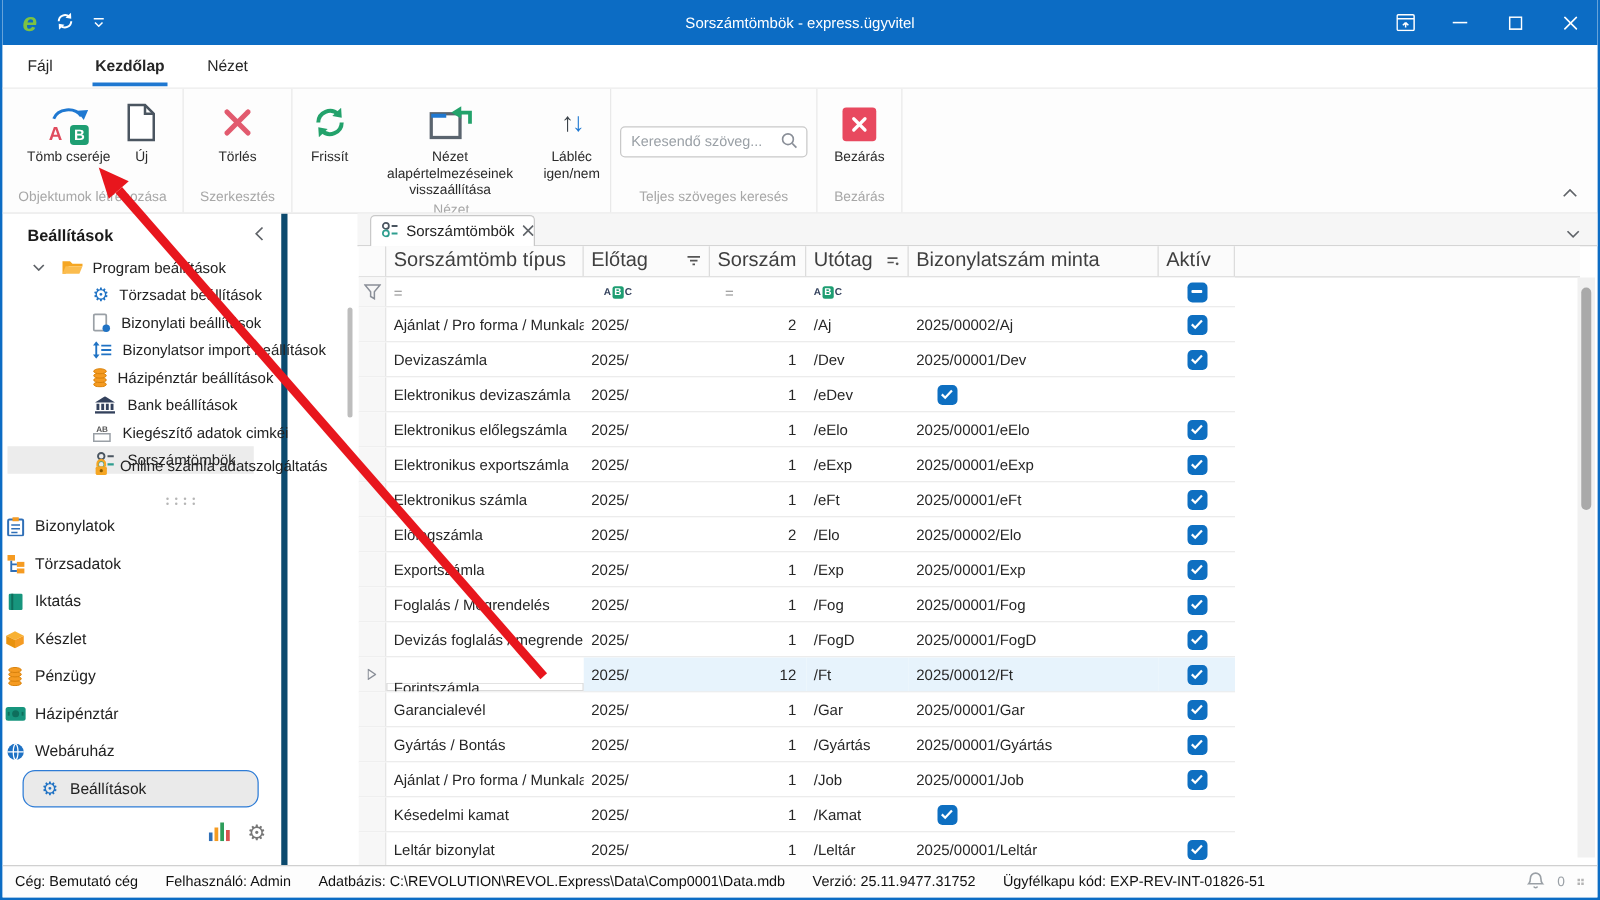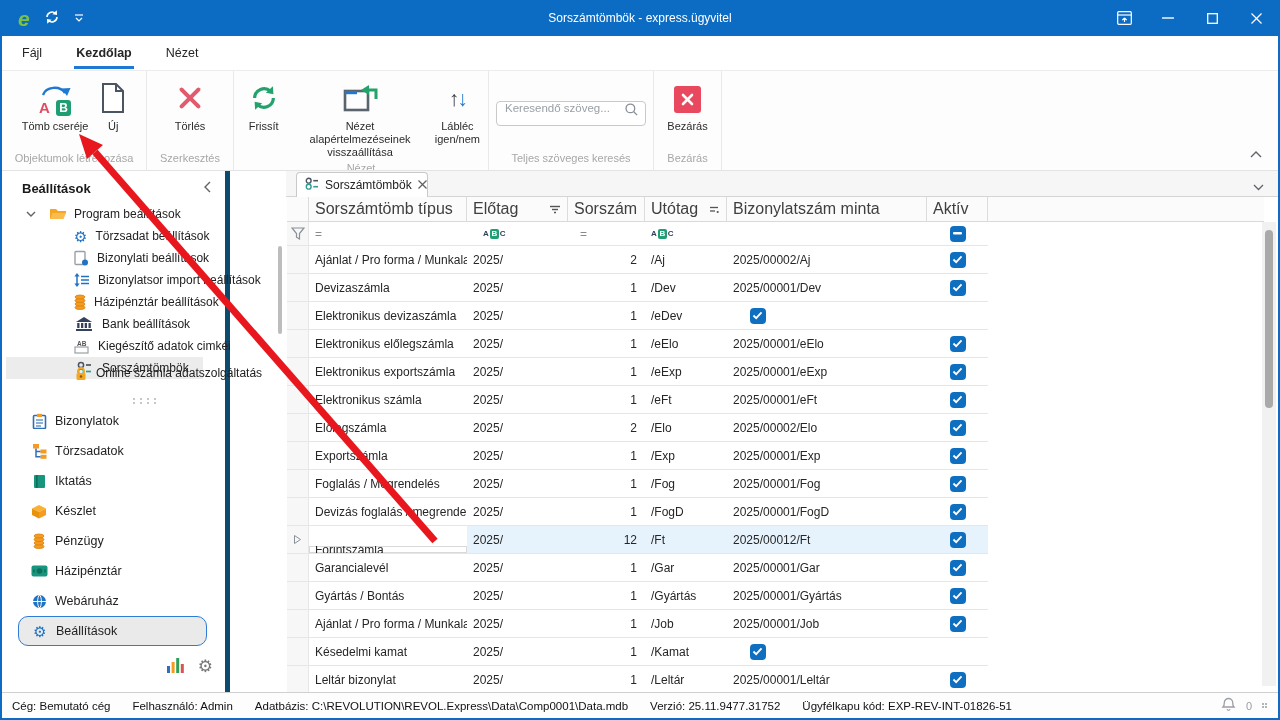"Keresendő szöveg..." .searchbox { align-items: flex-start -> center }
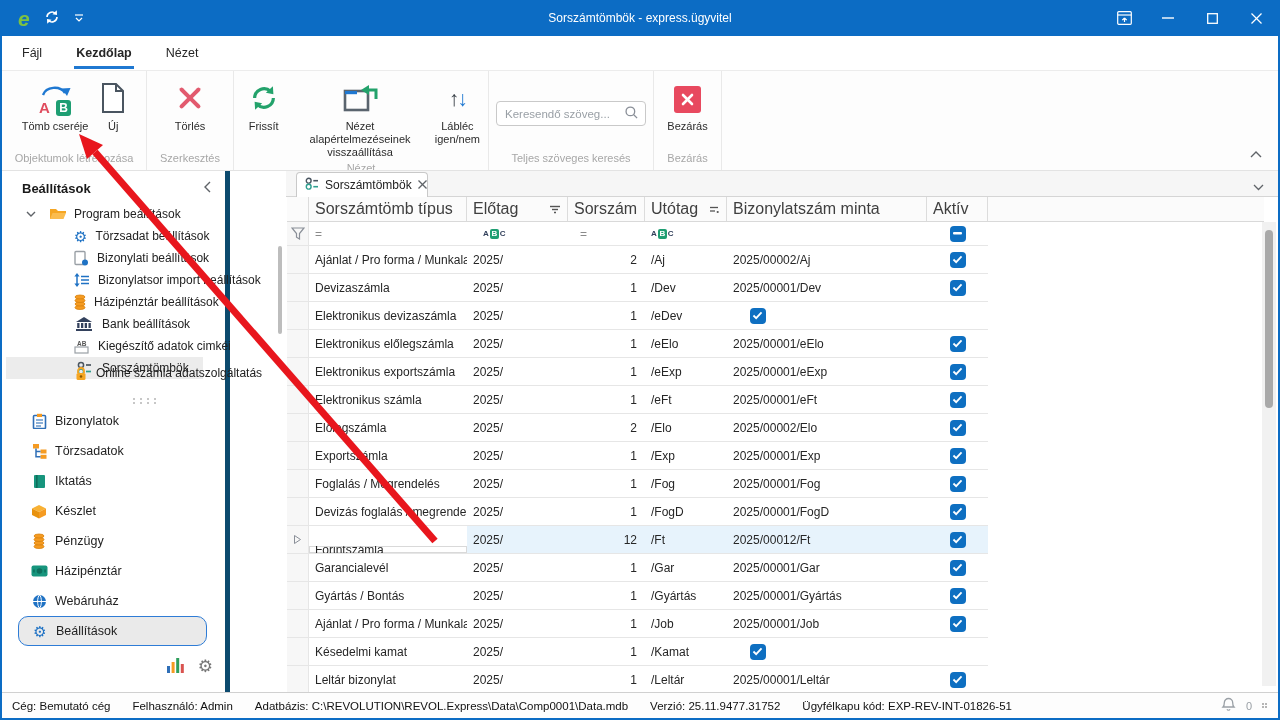"Bizonylatok" .nitem { padding-left: 27px -> none }
